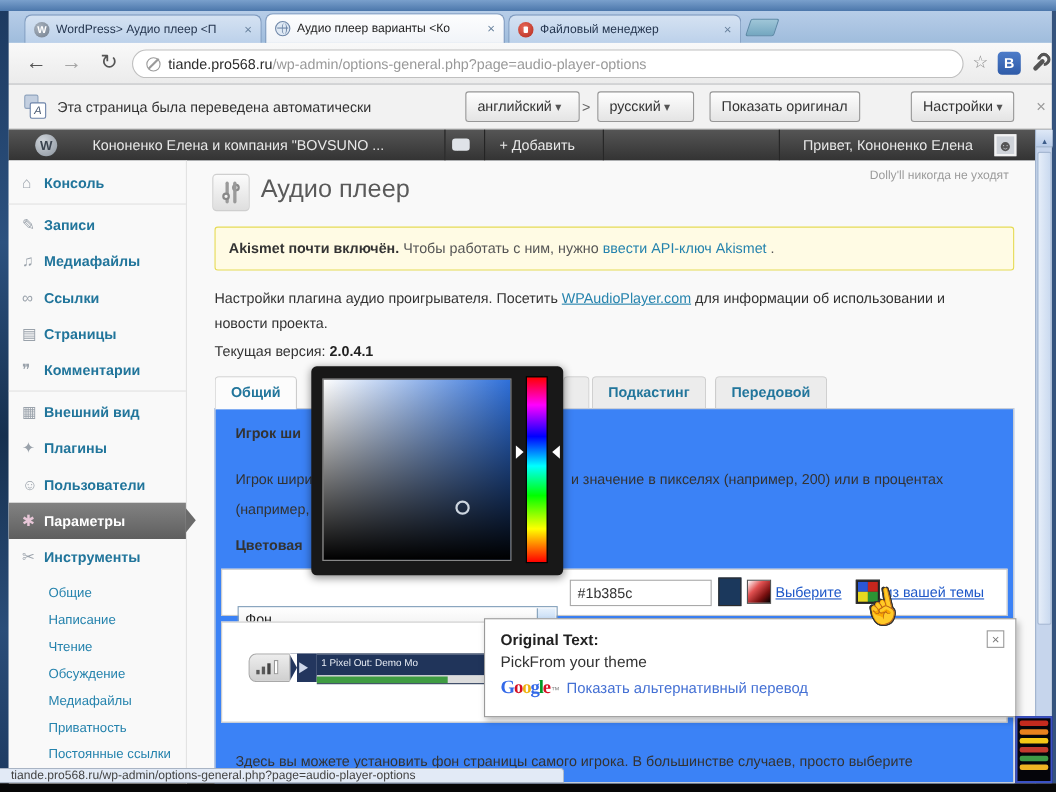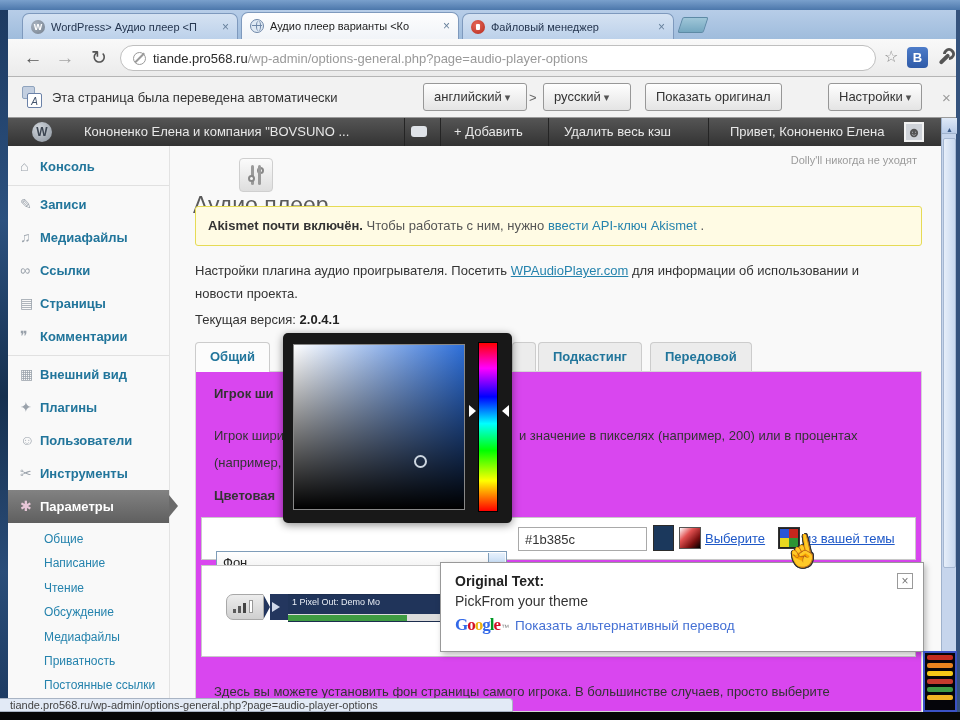"Удалить весь кэш" span.ab-item { html: <span>Удалить весь кэш</span> -> none }
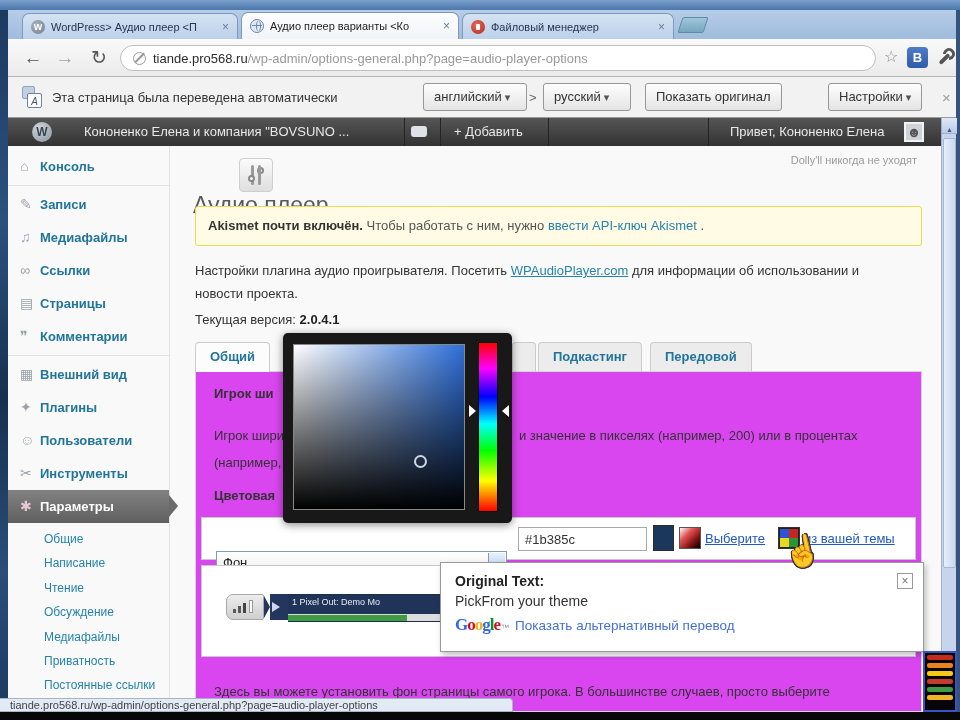"Аудио плеер" .page-head { align-items: center -> flex-start; flex-direction: column -> none }
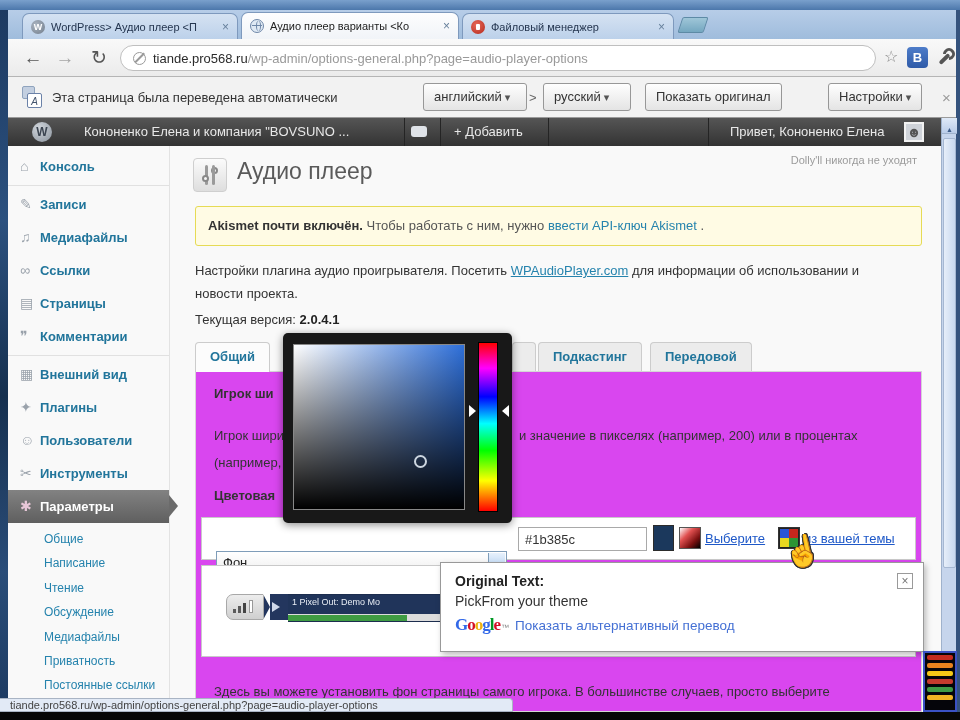"Игрок ши" .panel { background: #d946ef -> #3b82f6 }
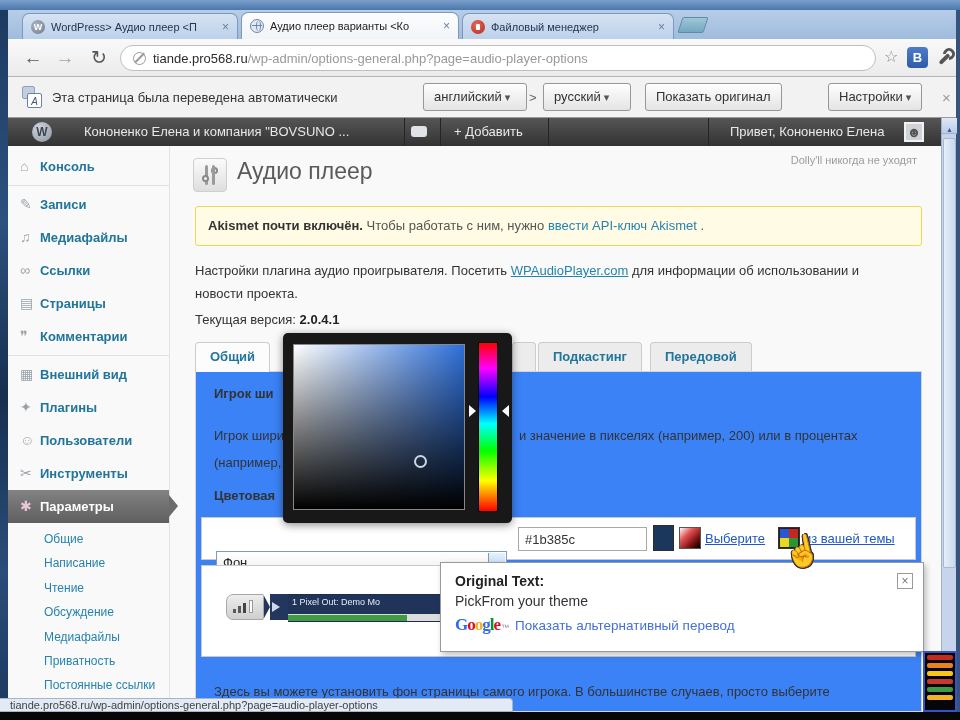"✂ Инструменты" div.sb-item { order: before "✱ Параметры" -> after "✱ Параметры" }
